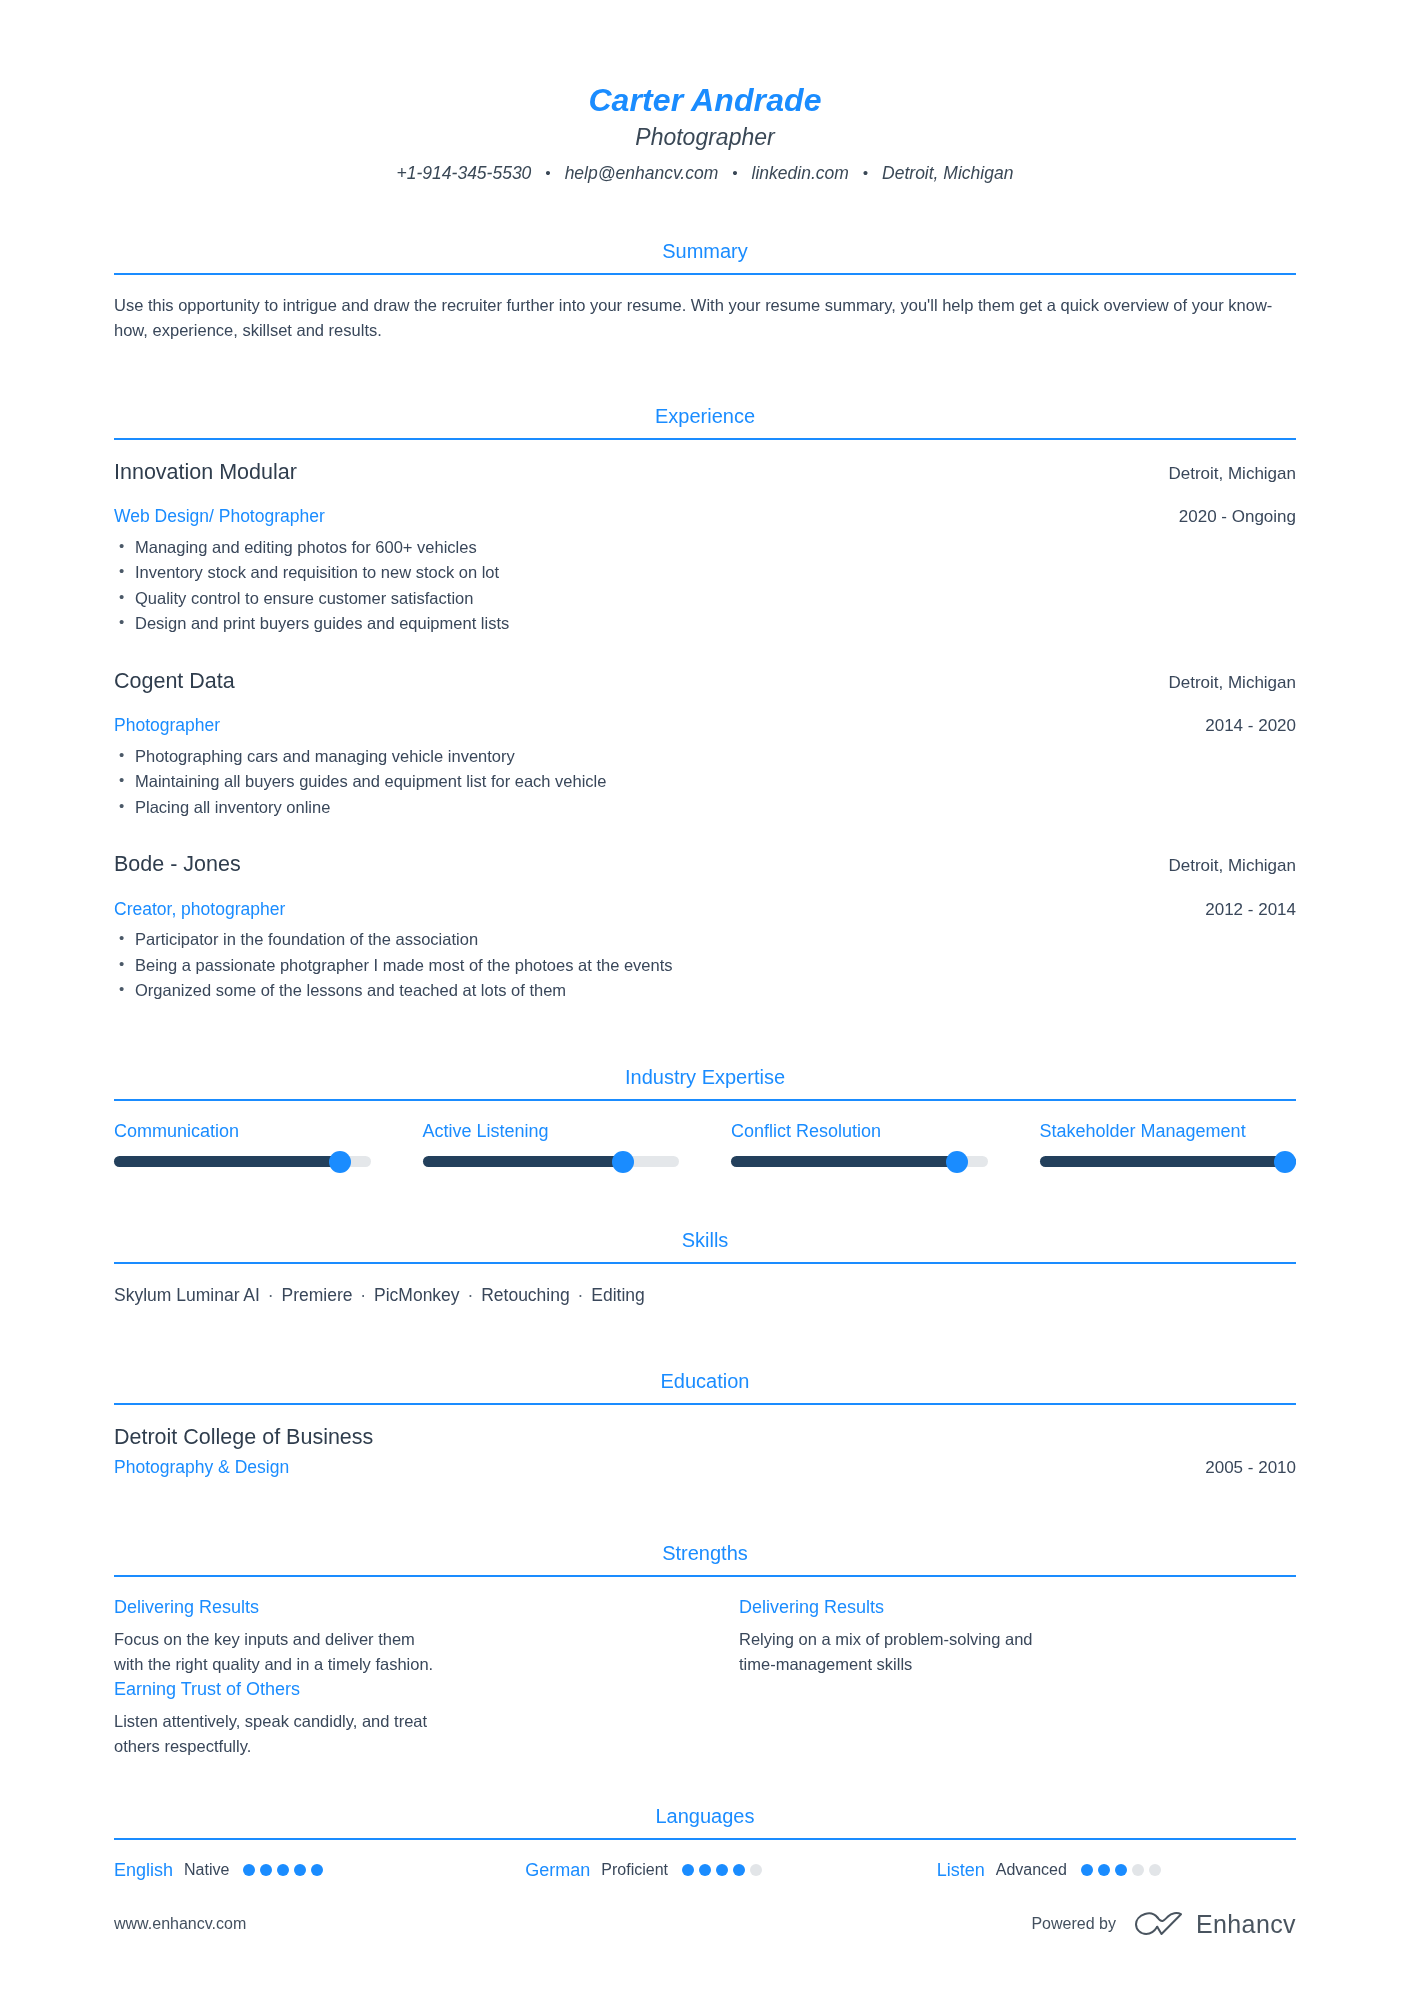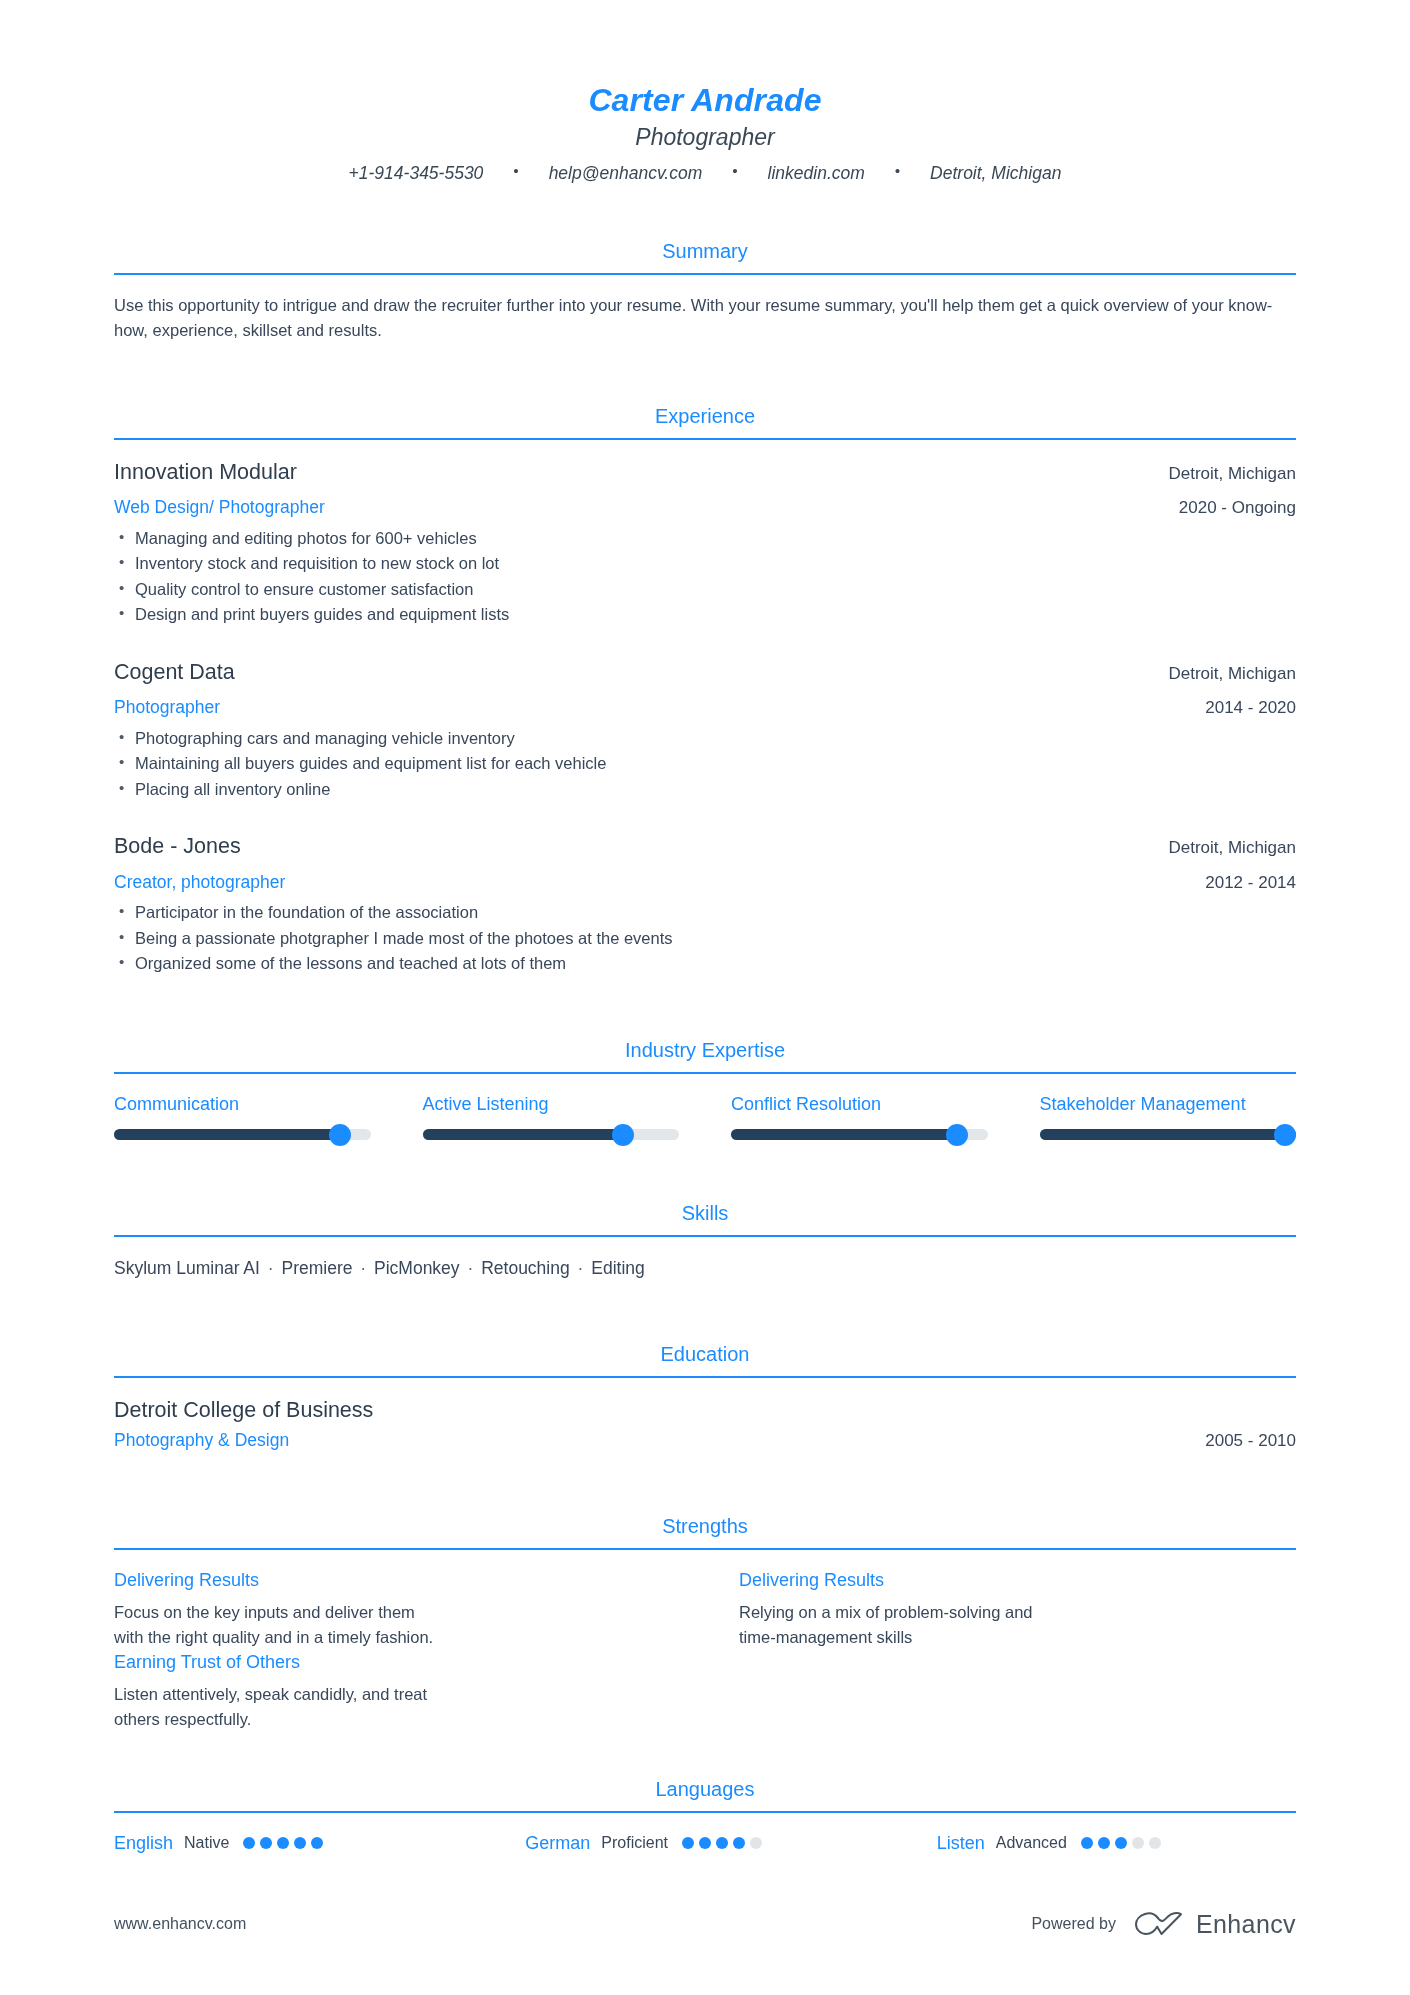"+1-914-345-5530" .contact-line { align-items: flex-start -> center; gap: 16px -> 0 }
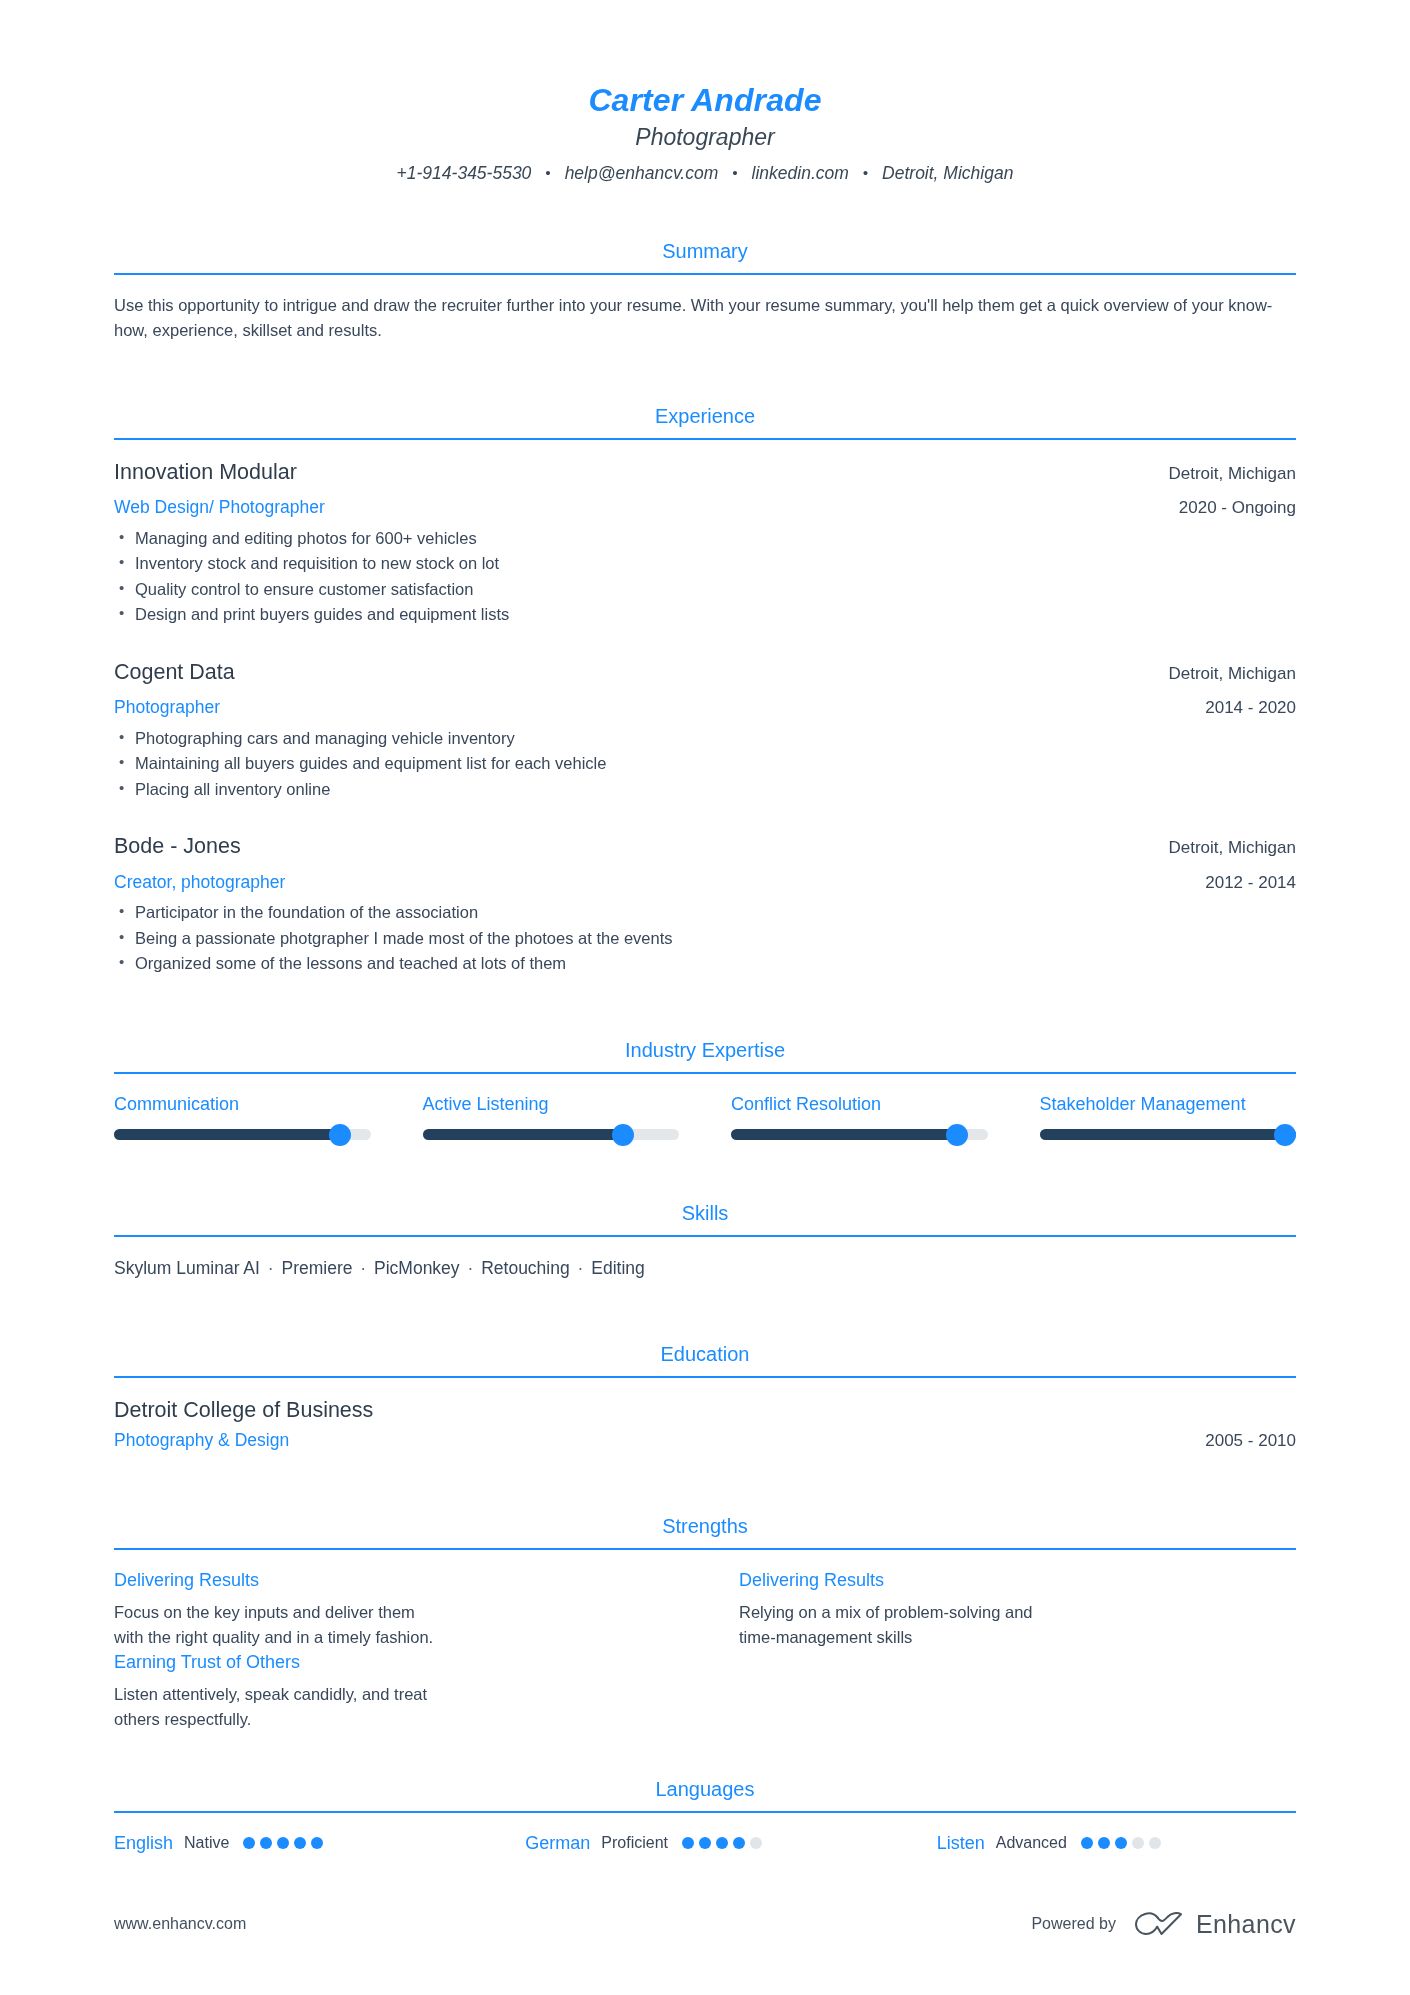"Web Design/ Photographer" .exp-subhead { margin-top: 8px -> 17px }
